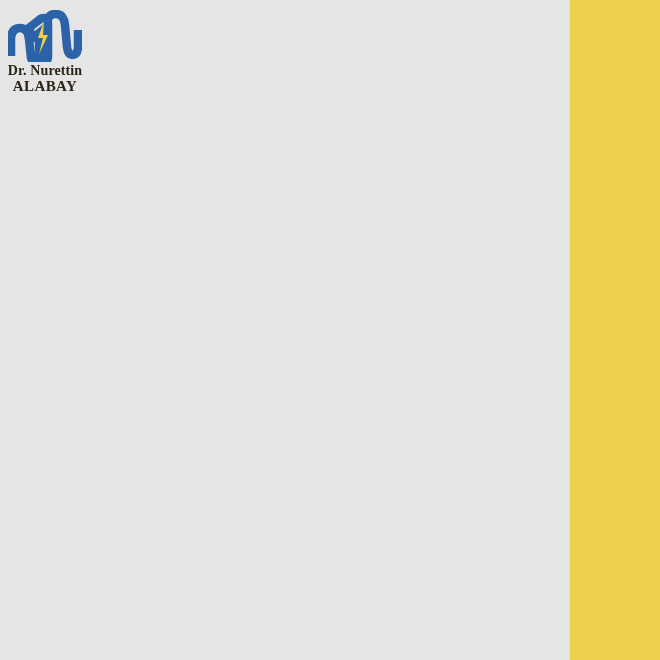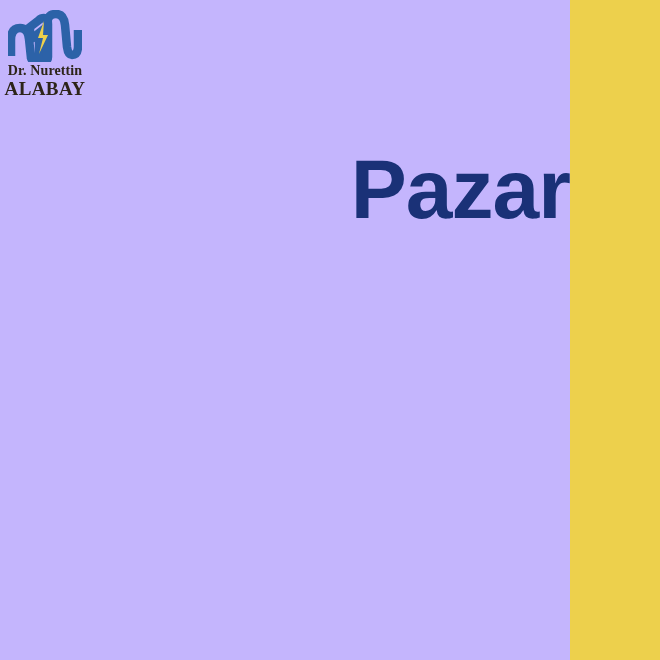"Dr. Nurettin" #poster { background: #c4b5fd -> #e5e5e5 }
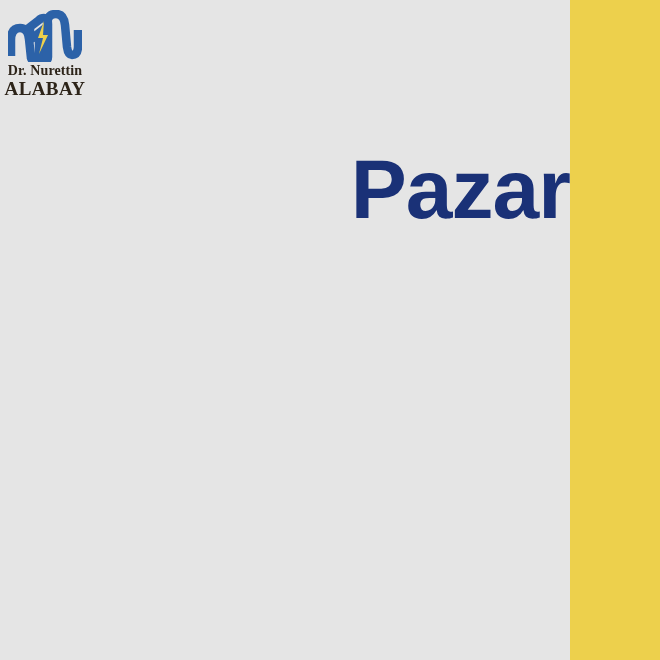"ALABAY" .logo-line-2 { font-size: 19px -> 15px }
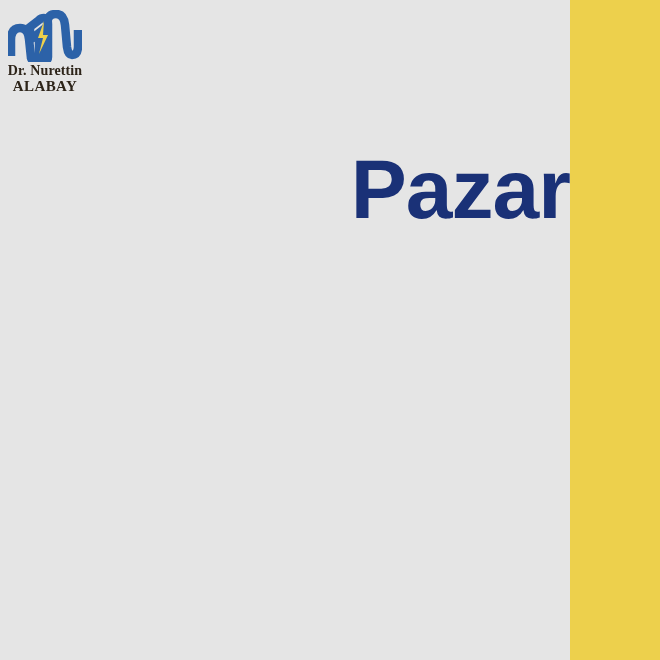"Pazar" span.hl-line { html: <span>Pazar</span> -> none }
